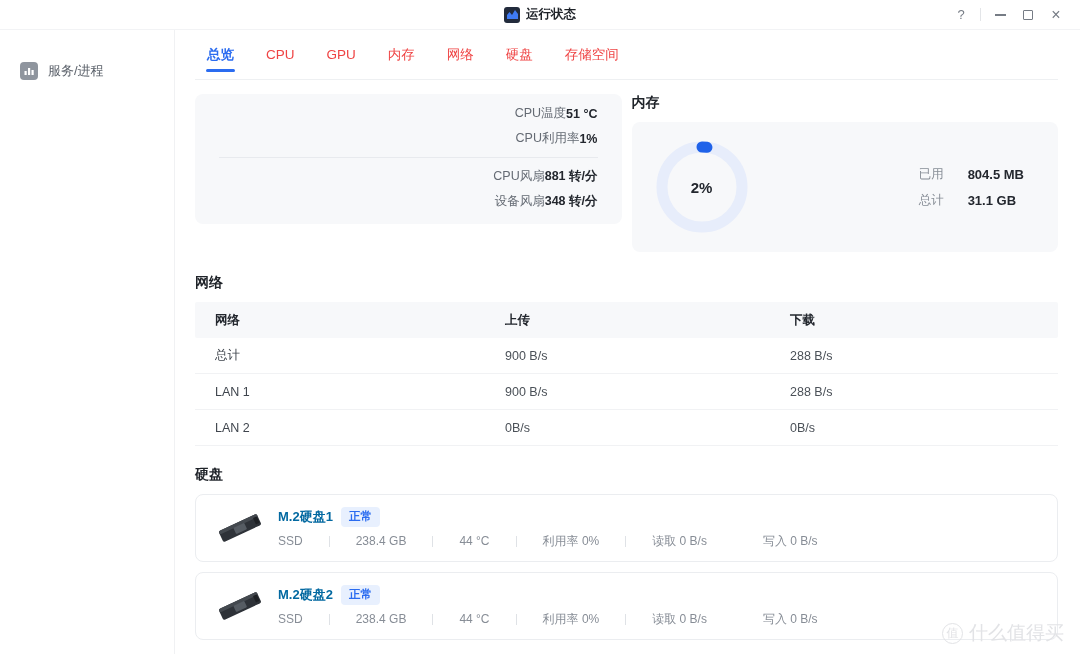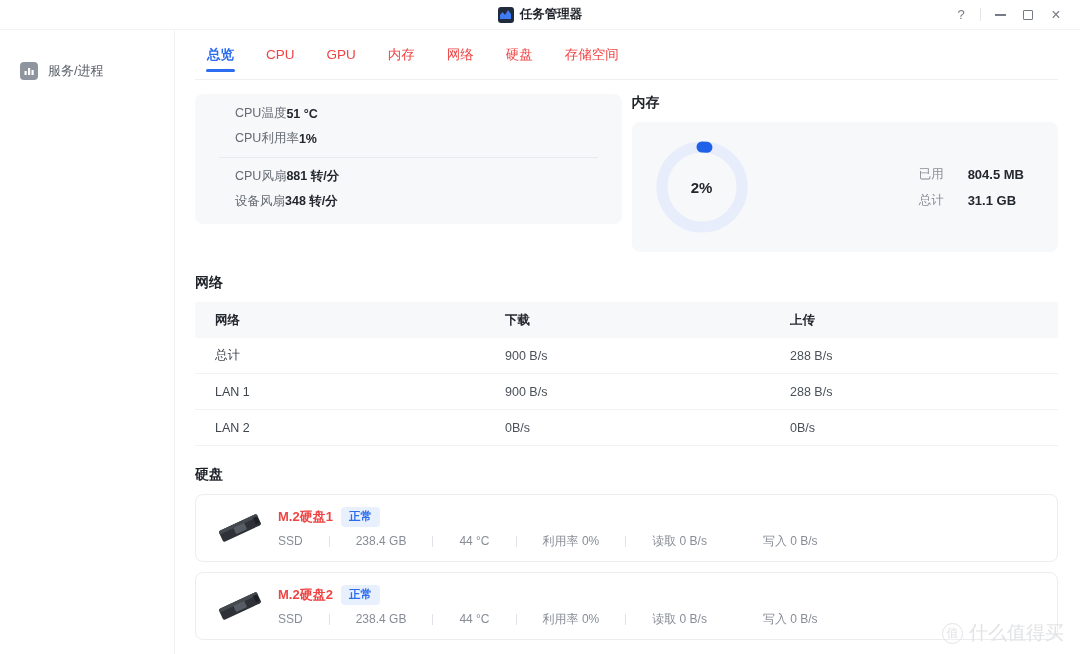"任务管理器" span.window-title { text: 任务管理器 -> 运行状态 }
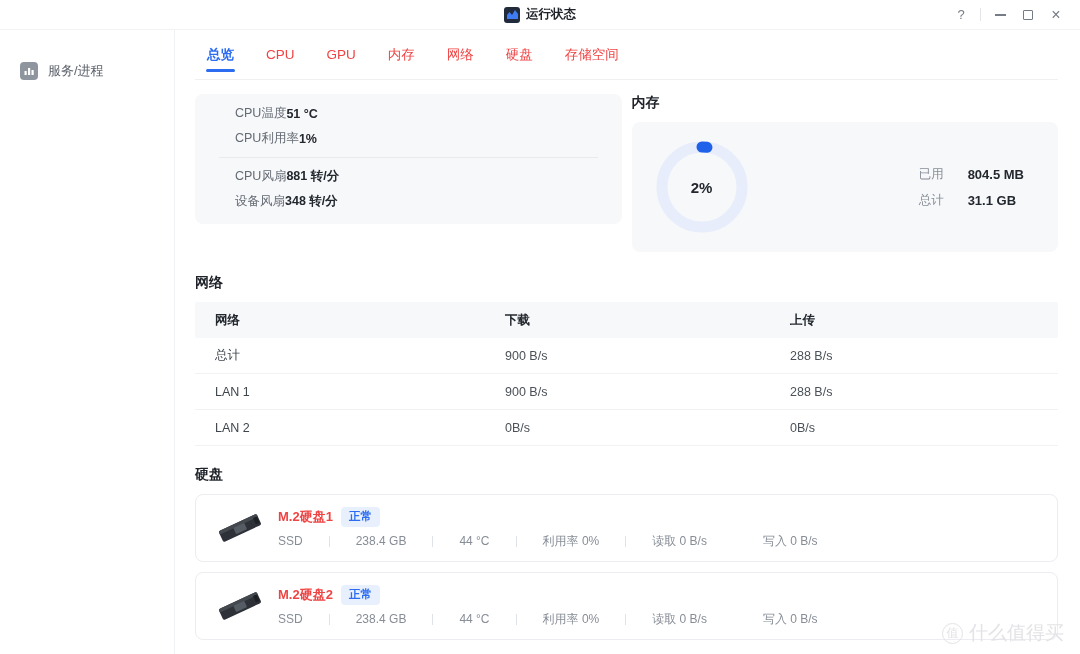"CPU温度" .stat-row { justify-content: flex-start -> flex-end; margin-left: 16px -> none }
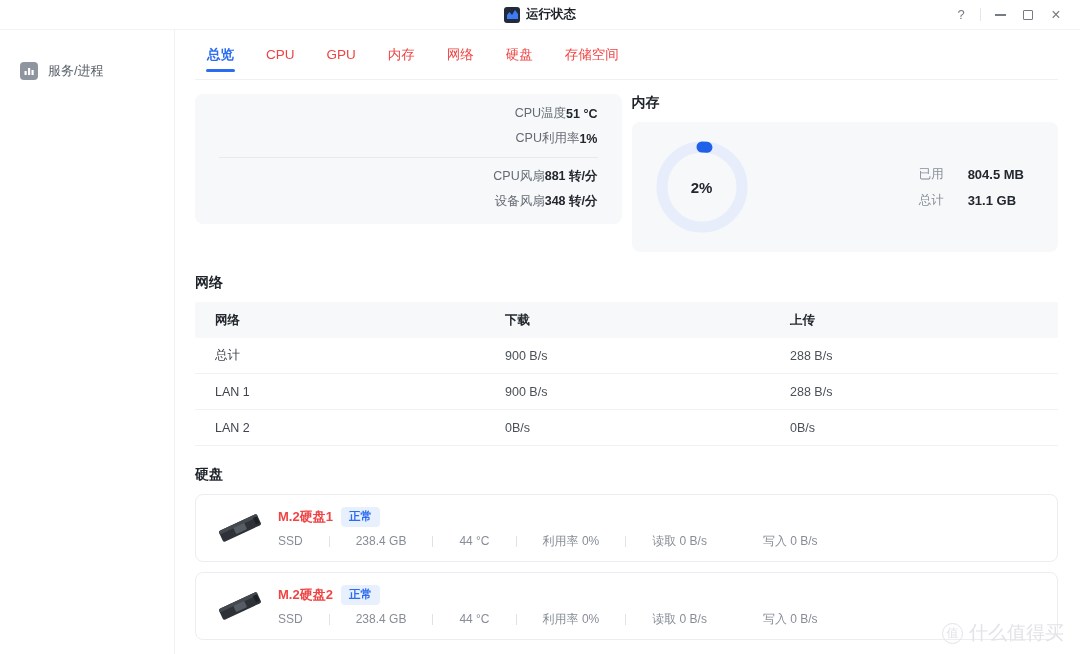"下载" span { order: before "上传" -> after "上传" }
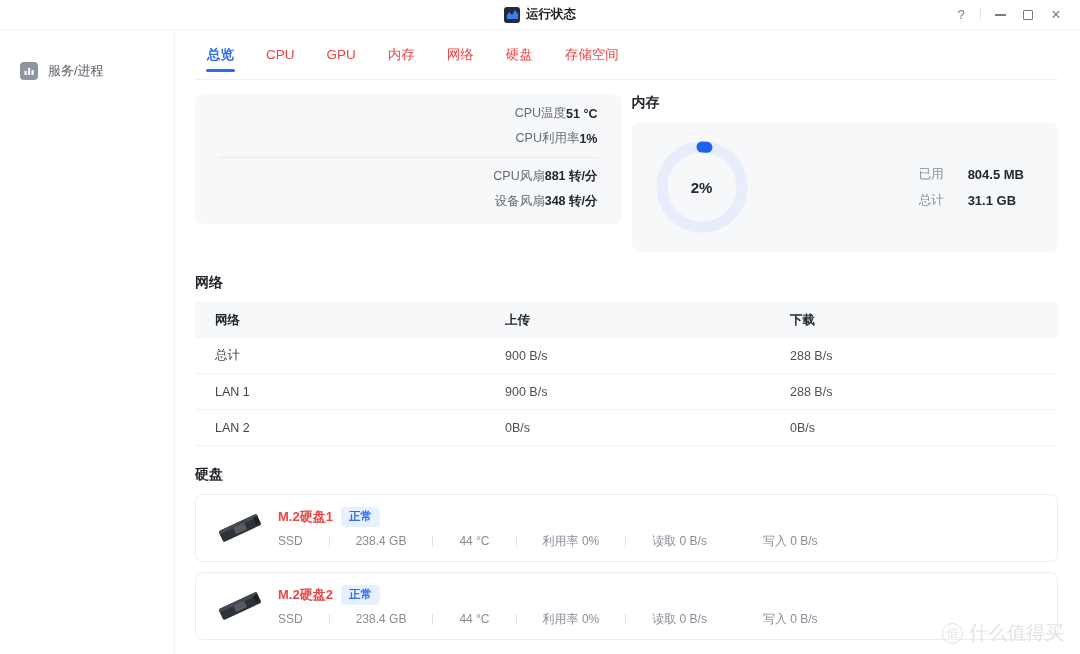"M.2硬盘1" .disk-name { color: #ef4444 -> #0369a1 }
